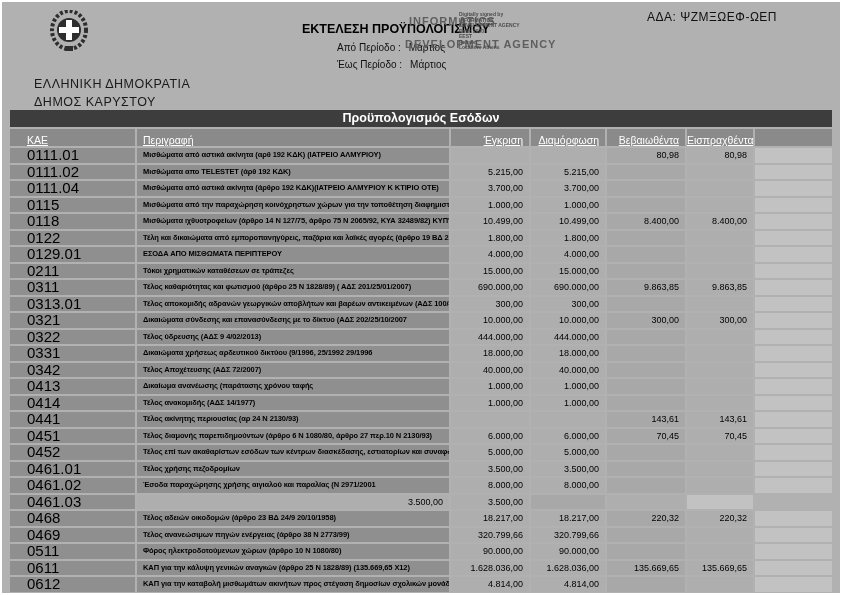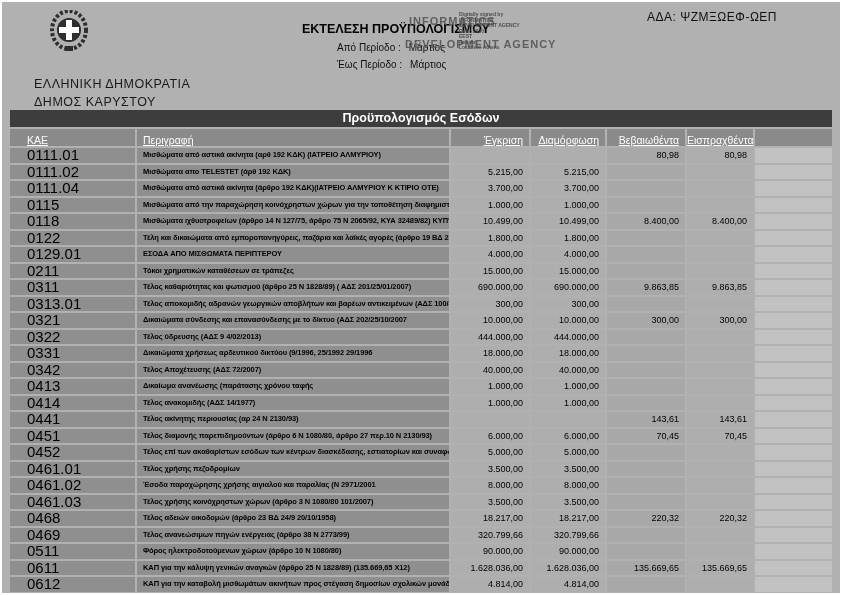"Τέλος χρήσης κοινόχρηστων χώρων (άρθρο" div.c { html: <div>Τέλος χρήσης κοινόχρηστων χώρων (άρθρο 3 Ν 1080/80 101/2007)</div> -> none }
